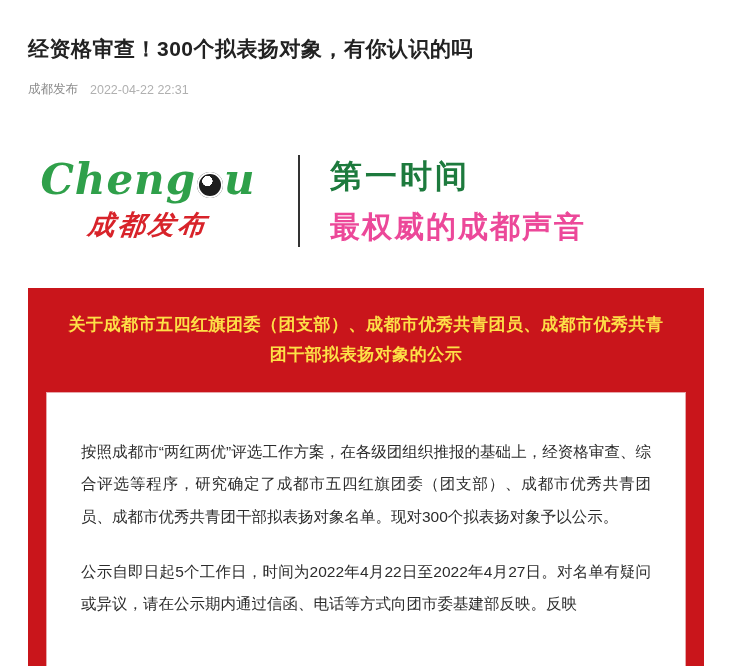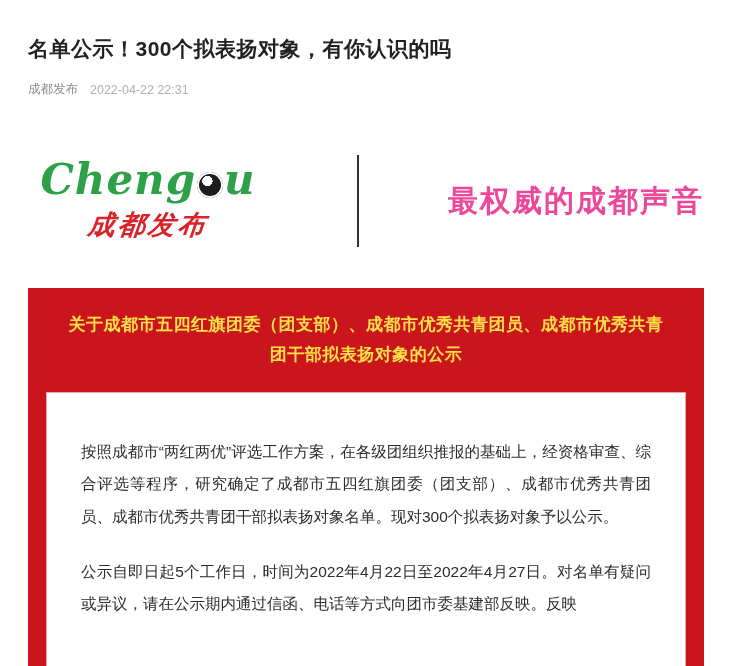"名单公示！300个拟表扬对象，有你认识的吗" h1.article-title { text: 名单公示 -> 经资格审查 }
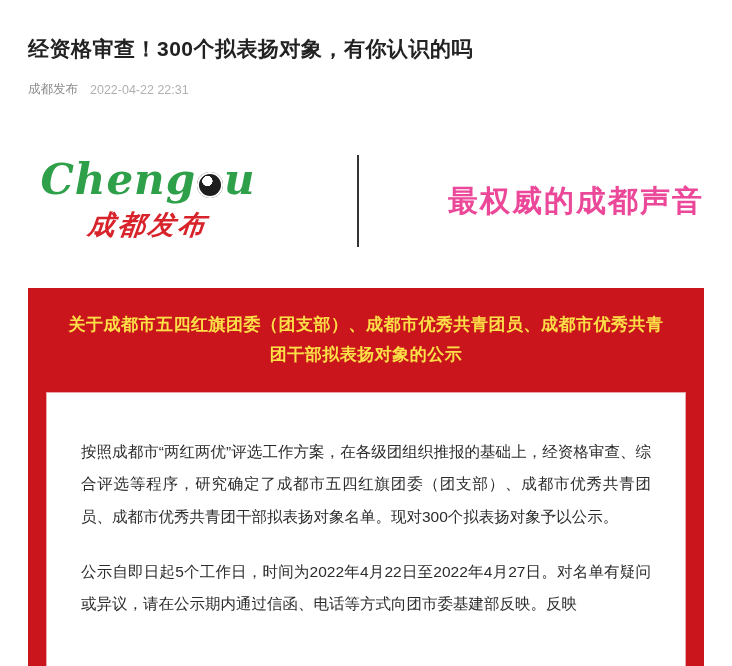"Cheng u" .banner { justify-content: space-between -> flex-start }
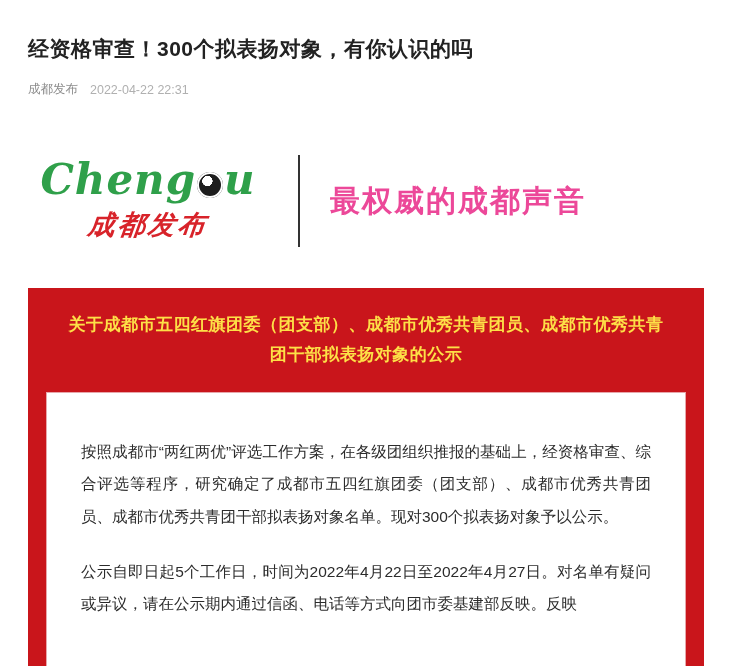"第一时间" div.banner-line1 { html: none -> <div>第一时间</div> }
